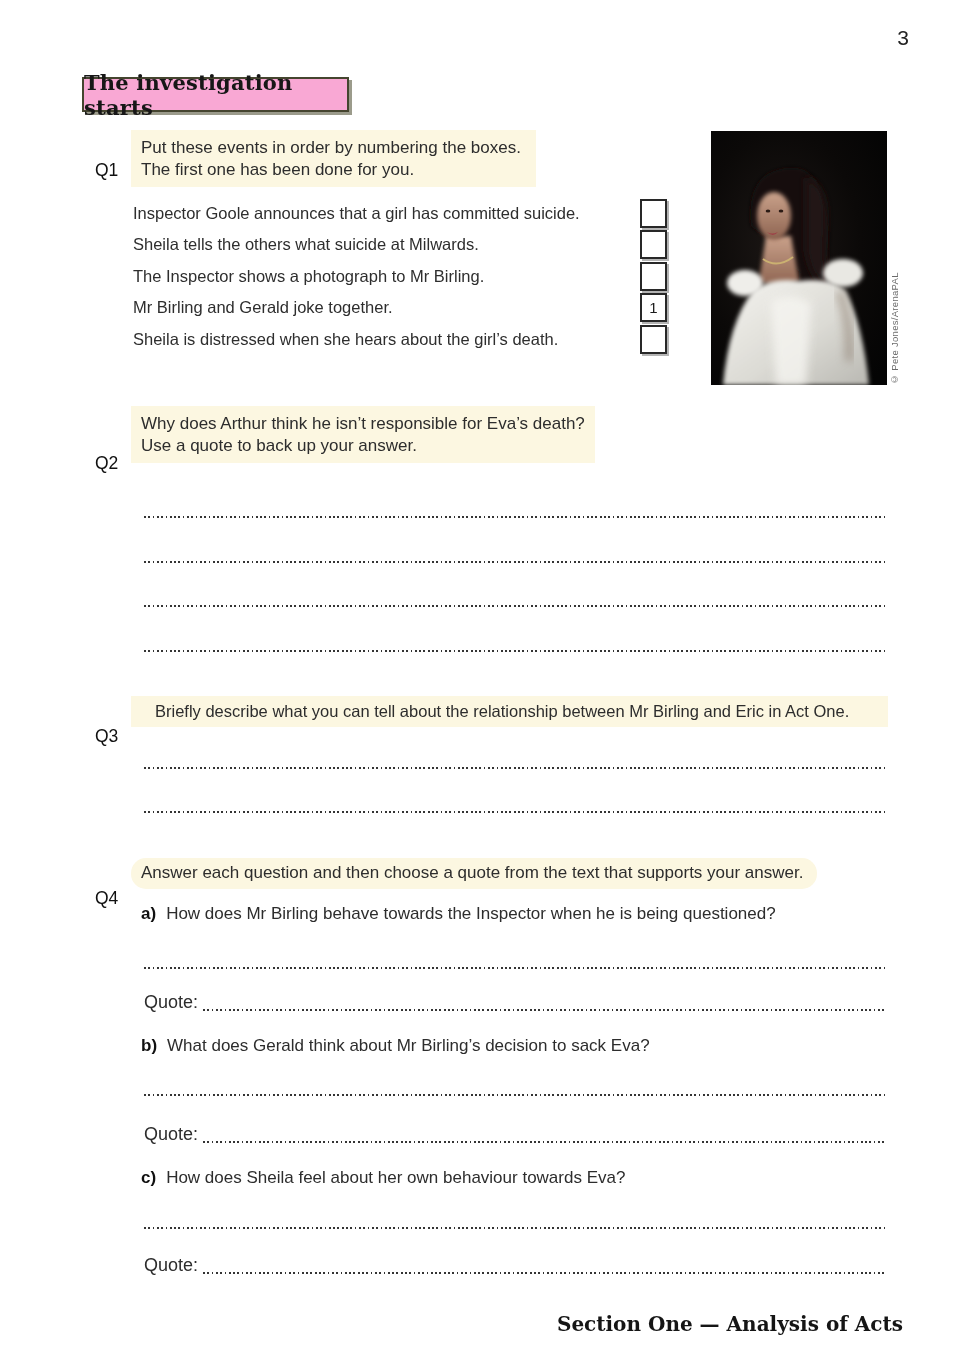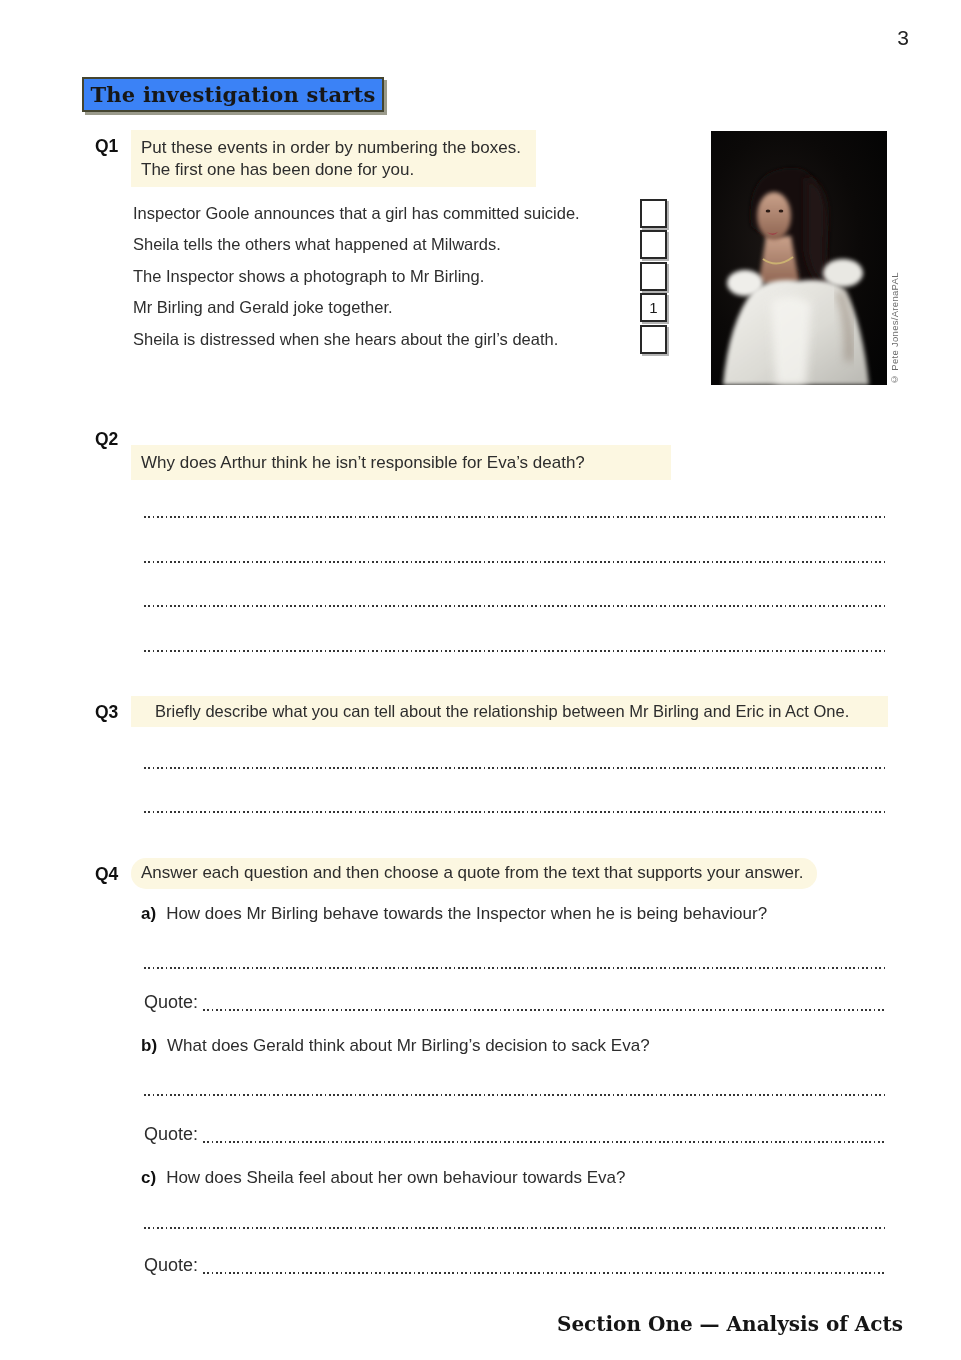"The investigation starts" .title-box { background: #3b82f6 -> #f9a8d4; justify-content: center -> flex-start; width: 302px -> 267px }
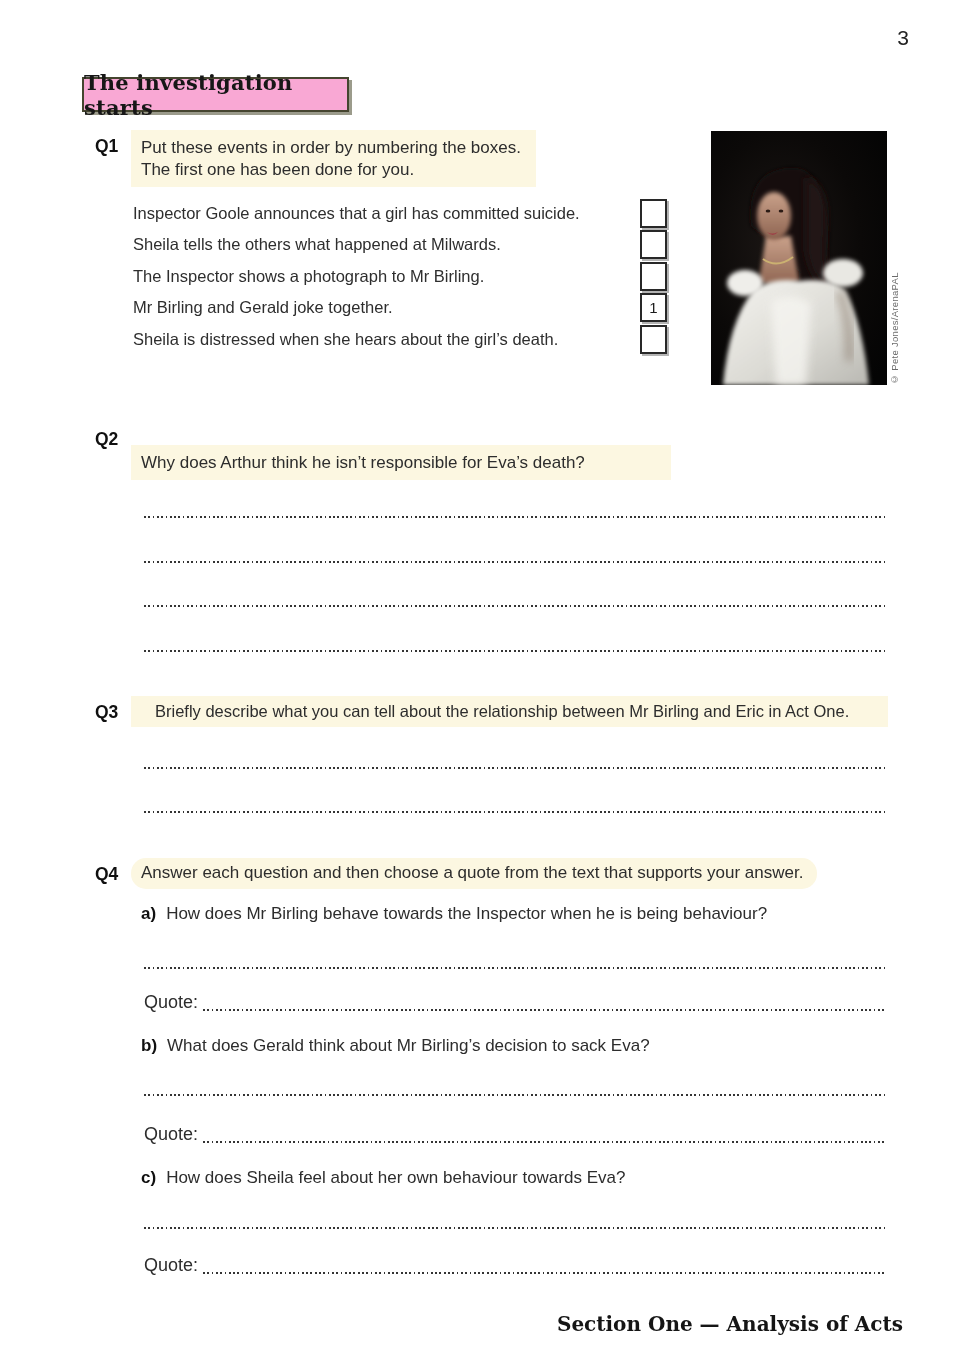"Q1" .q-label { font-weight: bold -> normal; margin-top: none -> 24px }
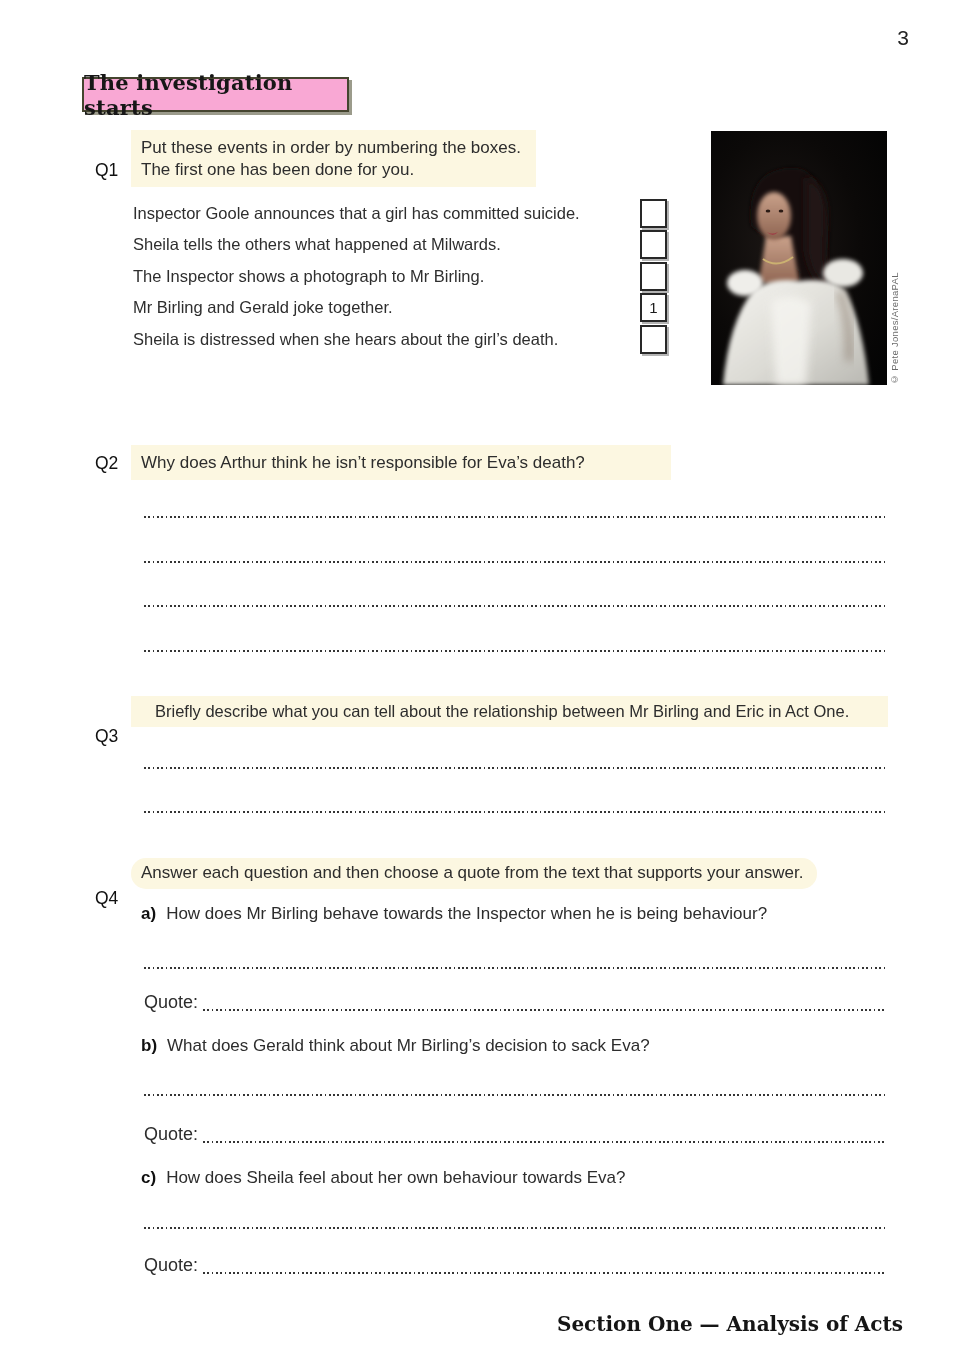"Sheila tells the others what" span.etext { text: happened -> suicide }
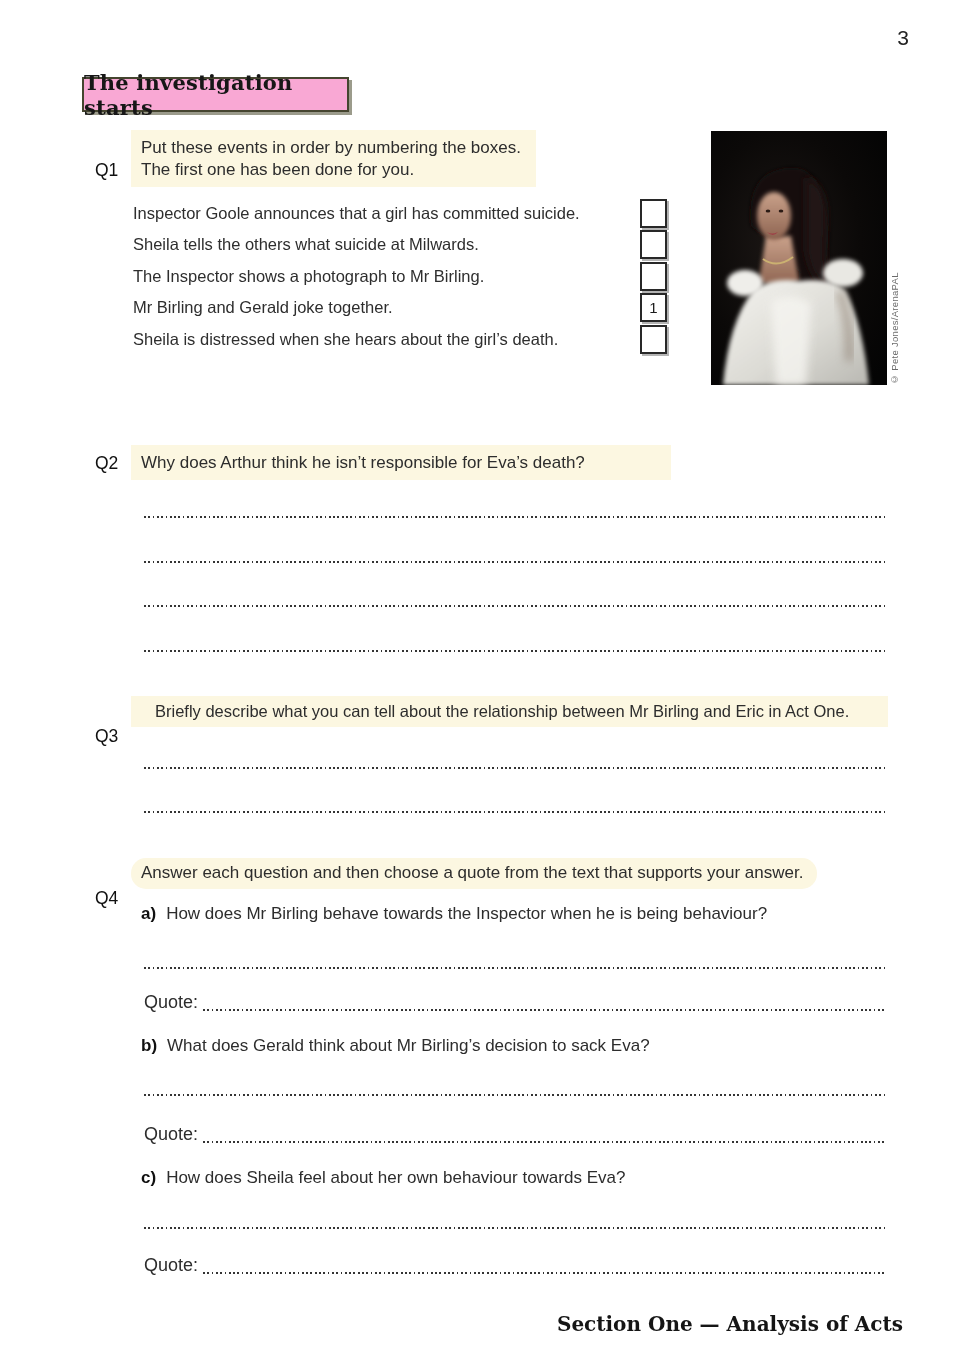"Why does Arthur think he" div.hl { top: 445px -> 406px; width: 540px -> 464px }
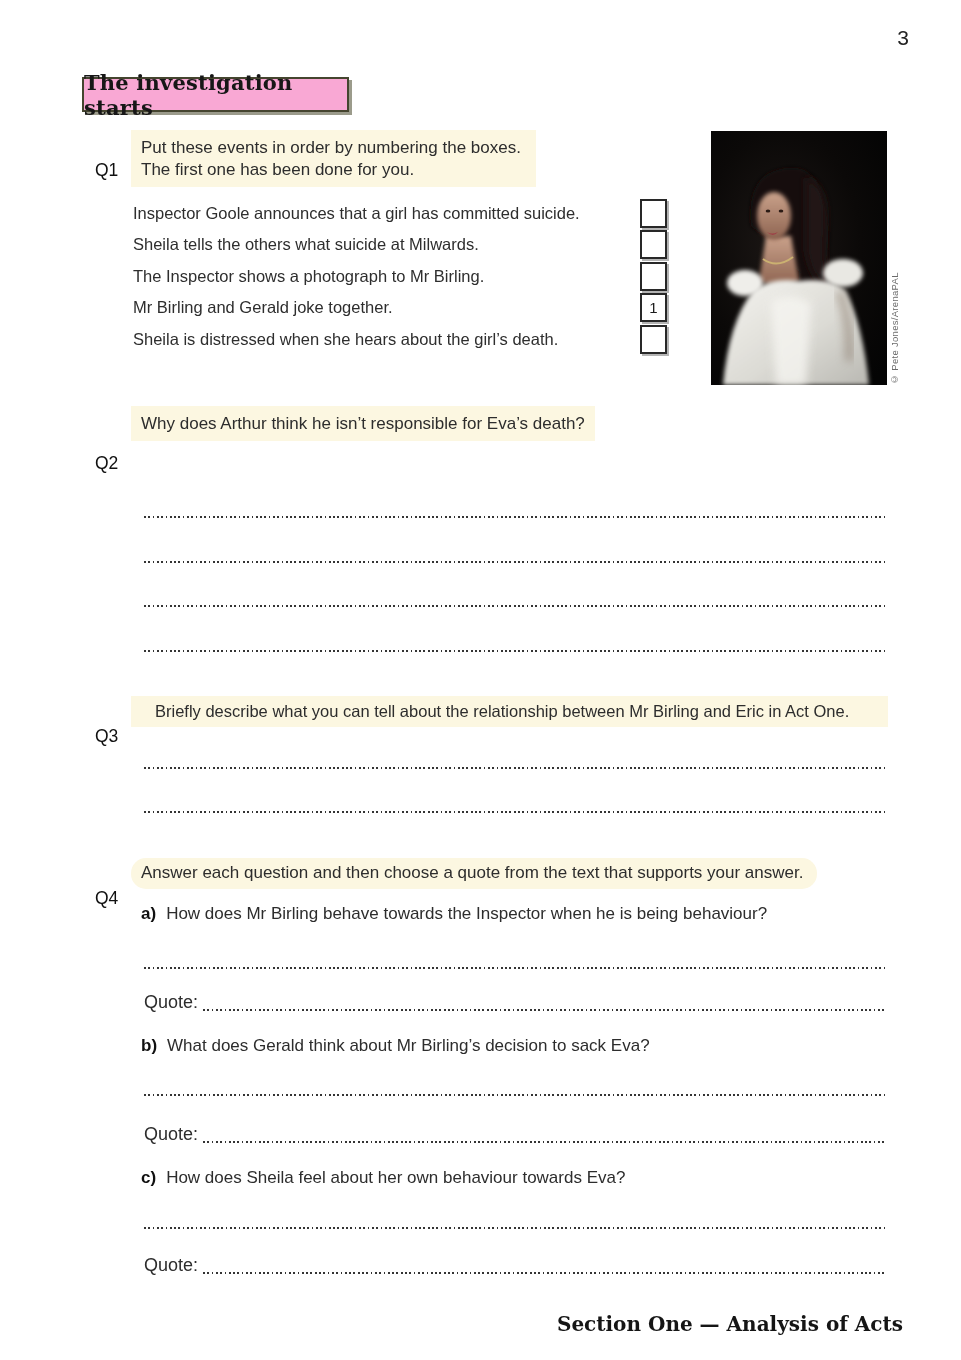"Use a quote to back" div.ln { html: none -> <div>Use a quote to back up your answer.</div> }
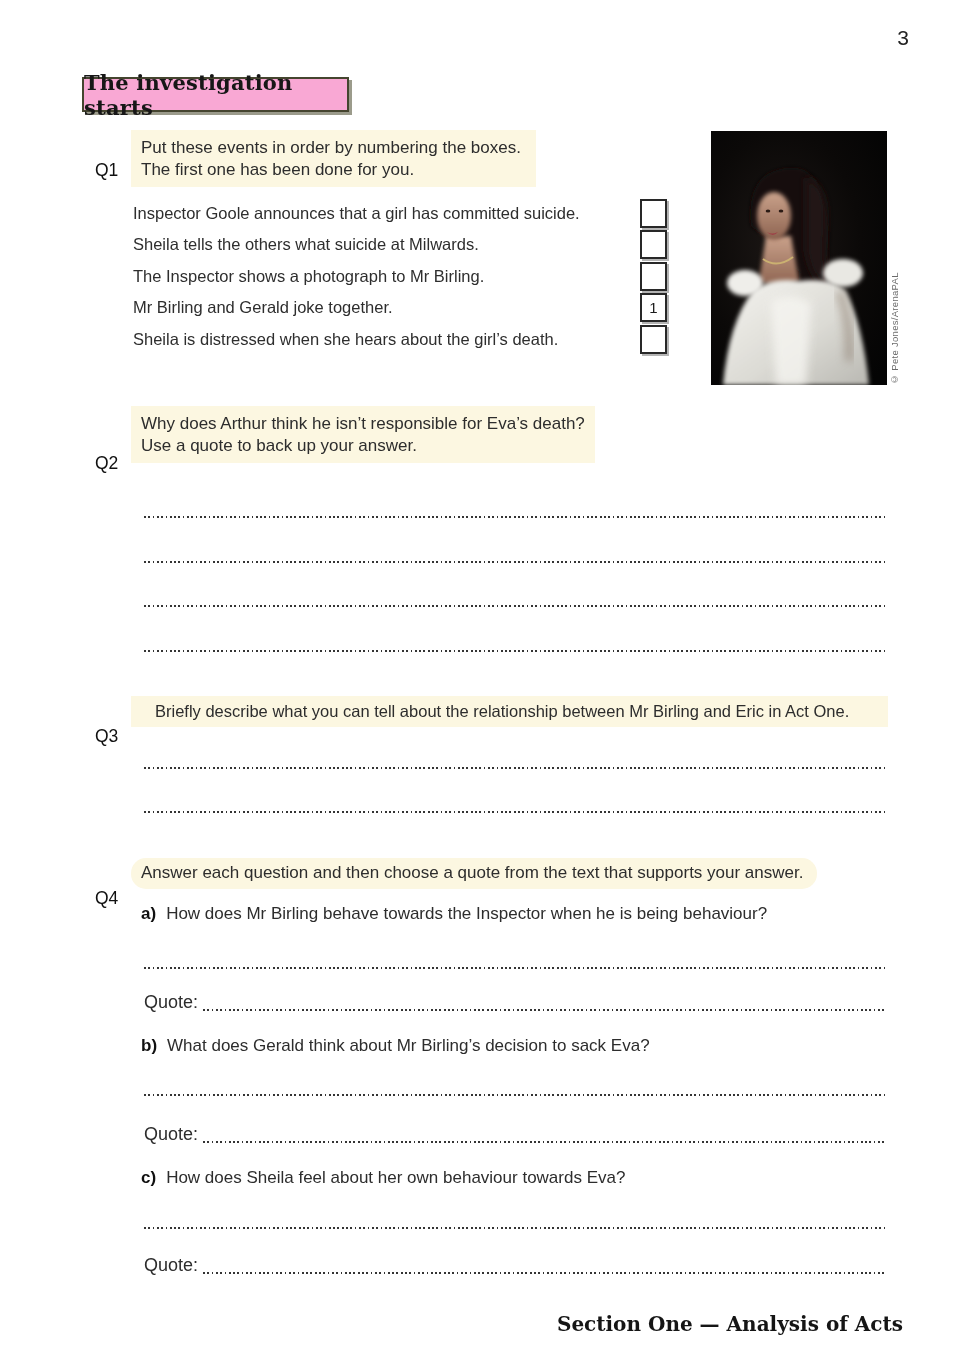"How does Mr Birling behave" span { text: behaviour -> questioned }
